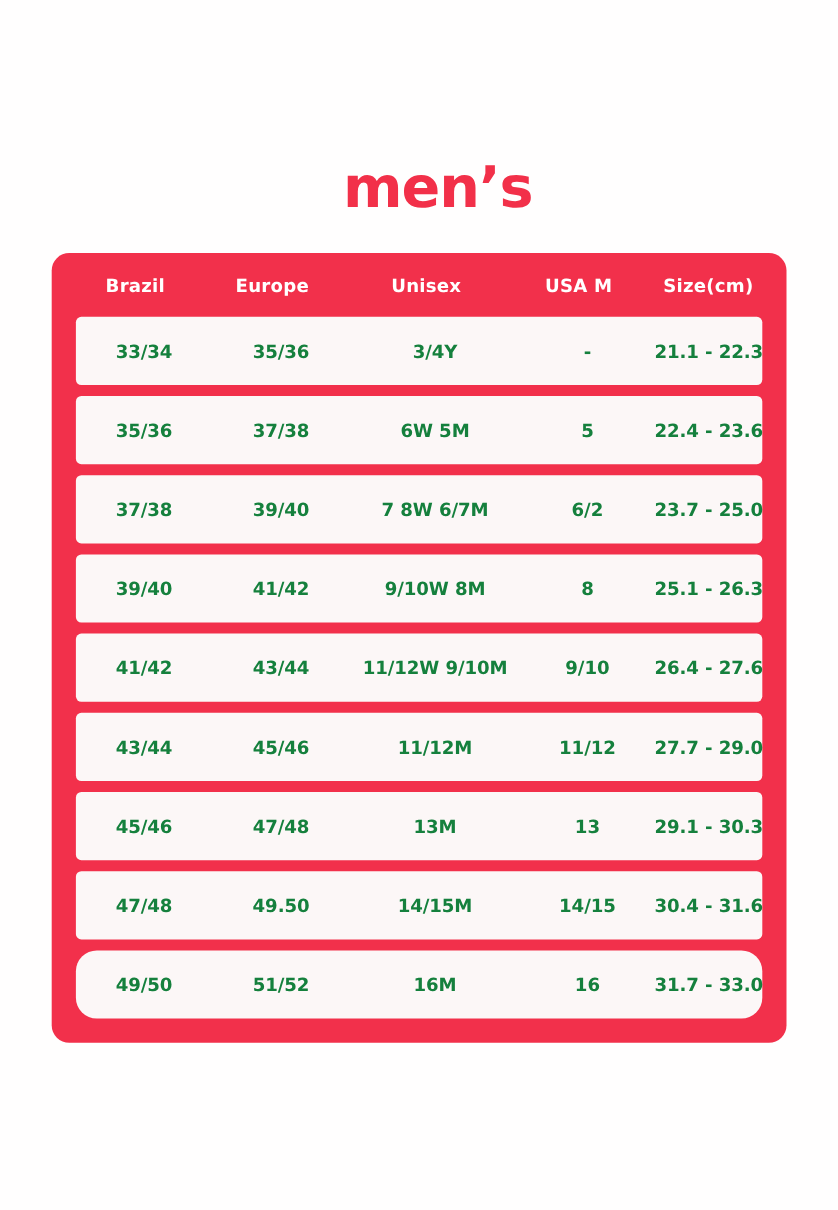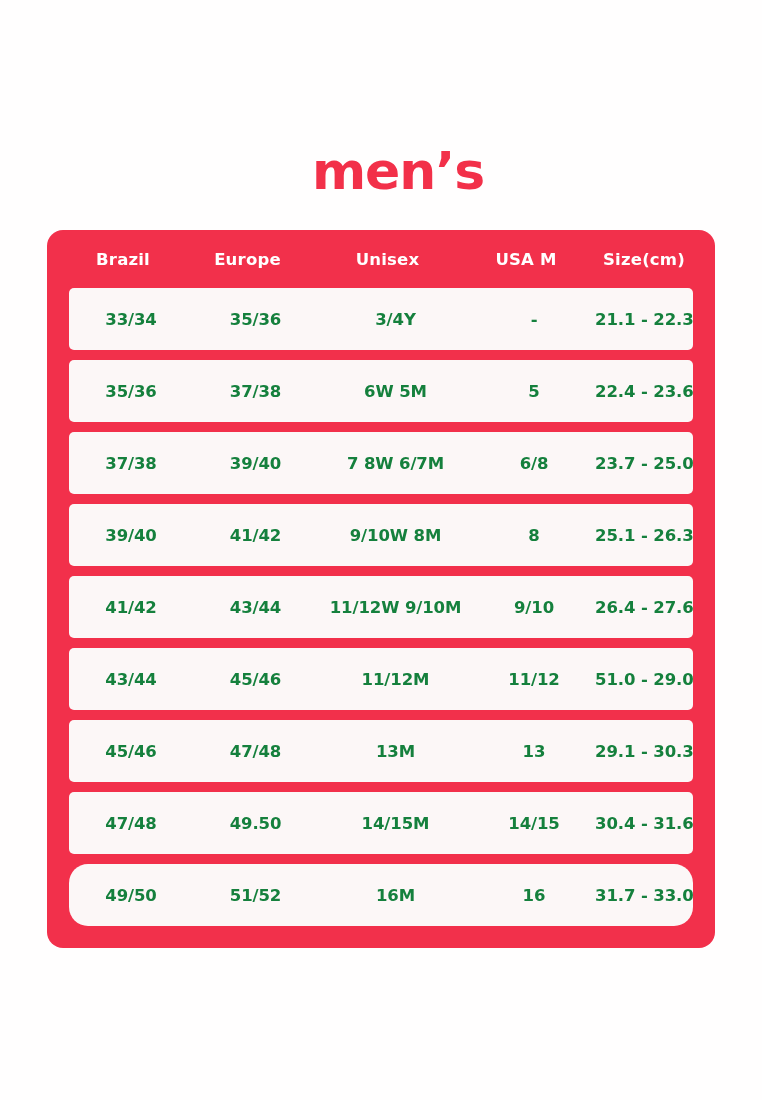"6/8" div.cell { text: 6/8 -> 6/2 }
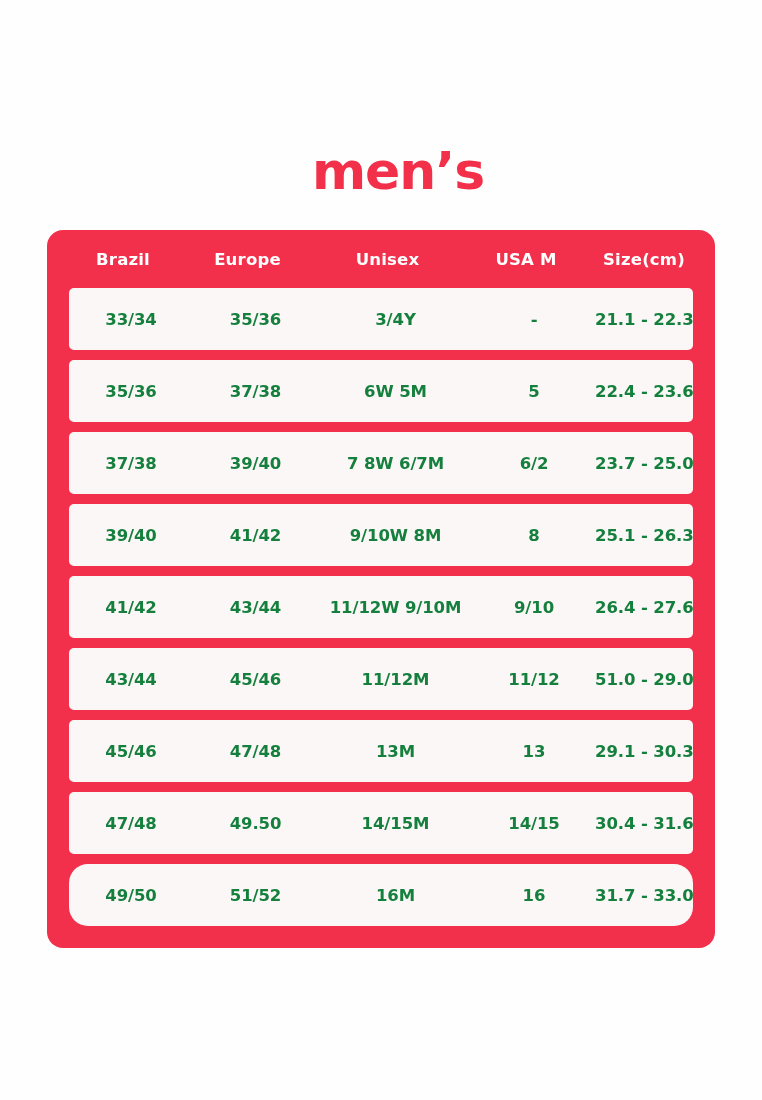"51.0 - 29.0" div.cell { text: 51.0 -> 27.7 }
